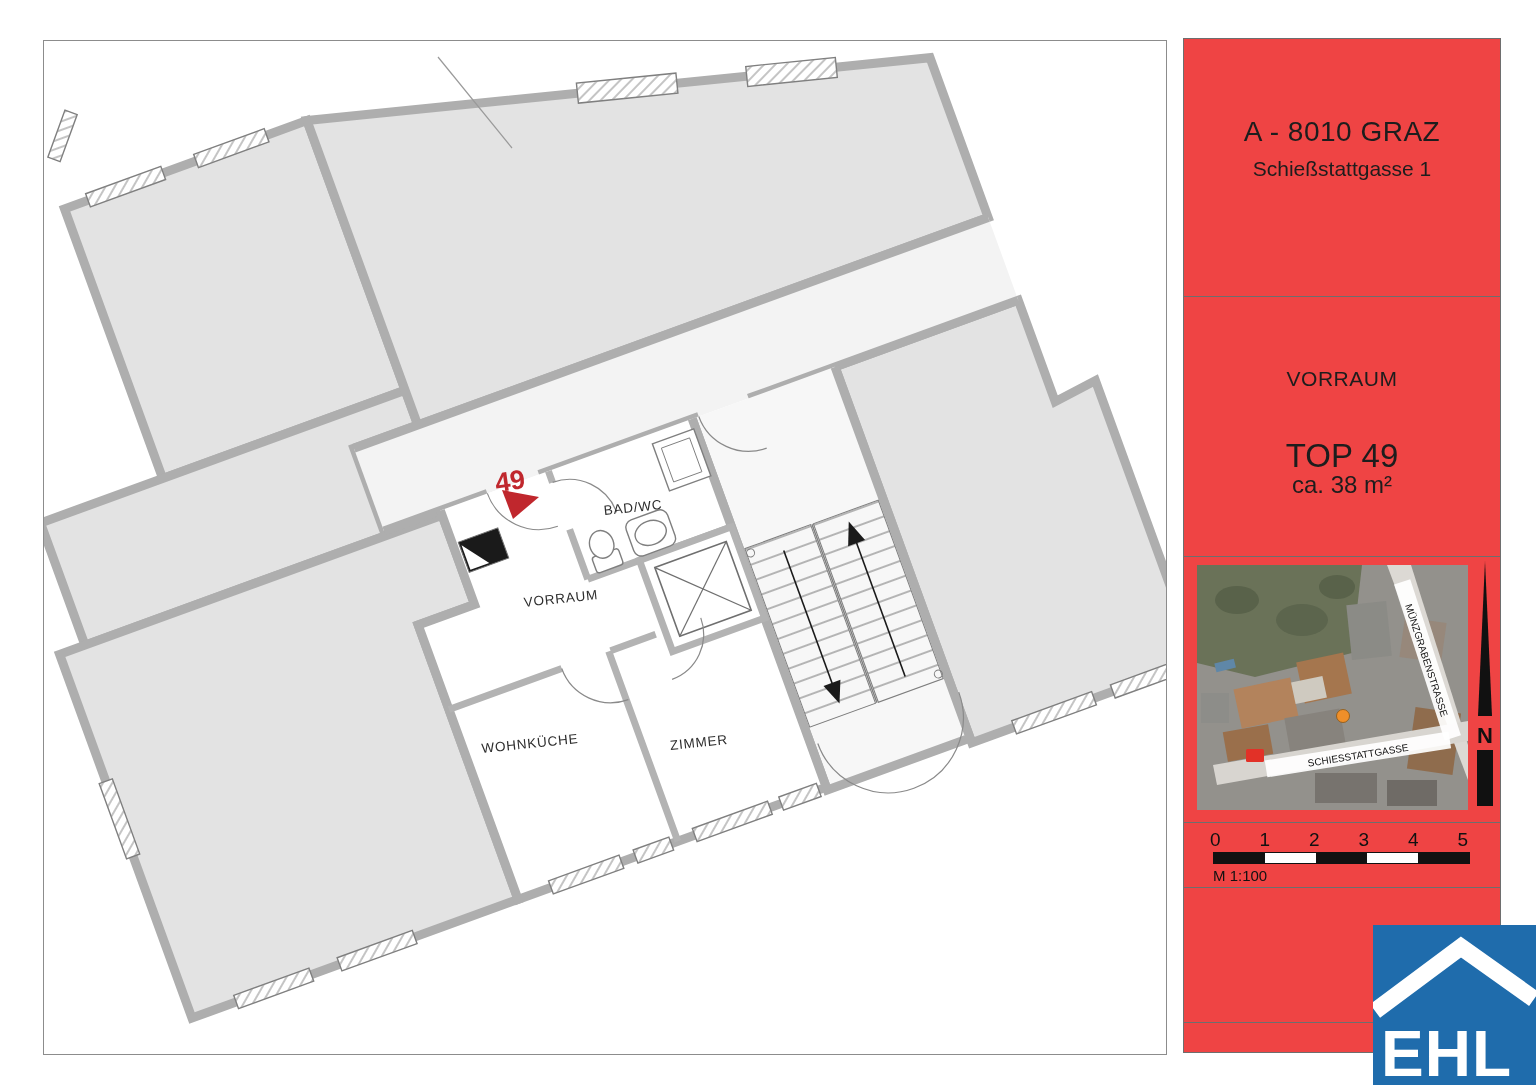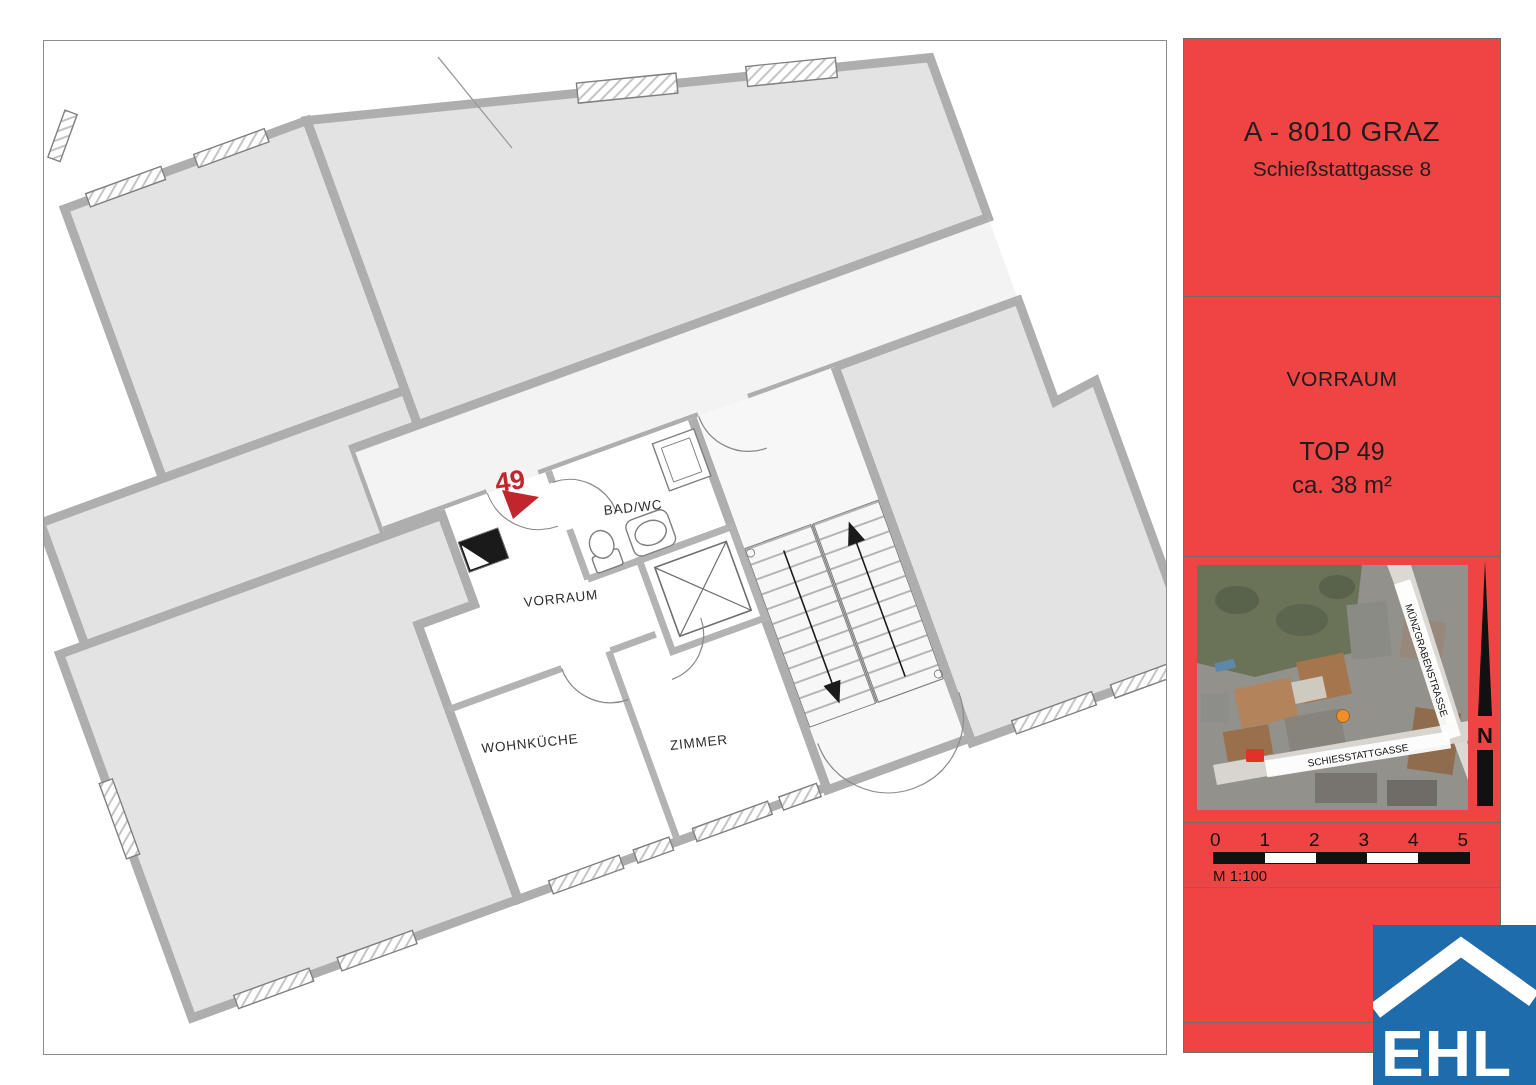"Schießstattgasse 8" div.ctext { text: 8 -> 1 }
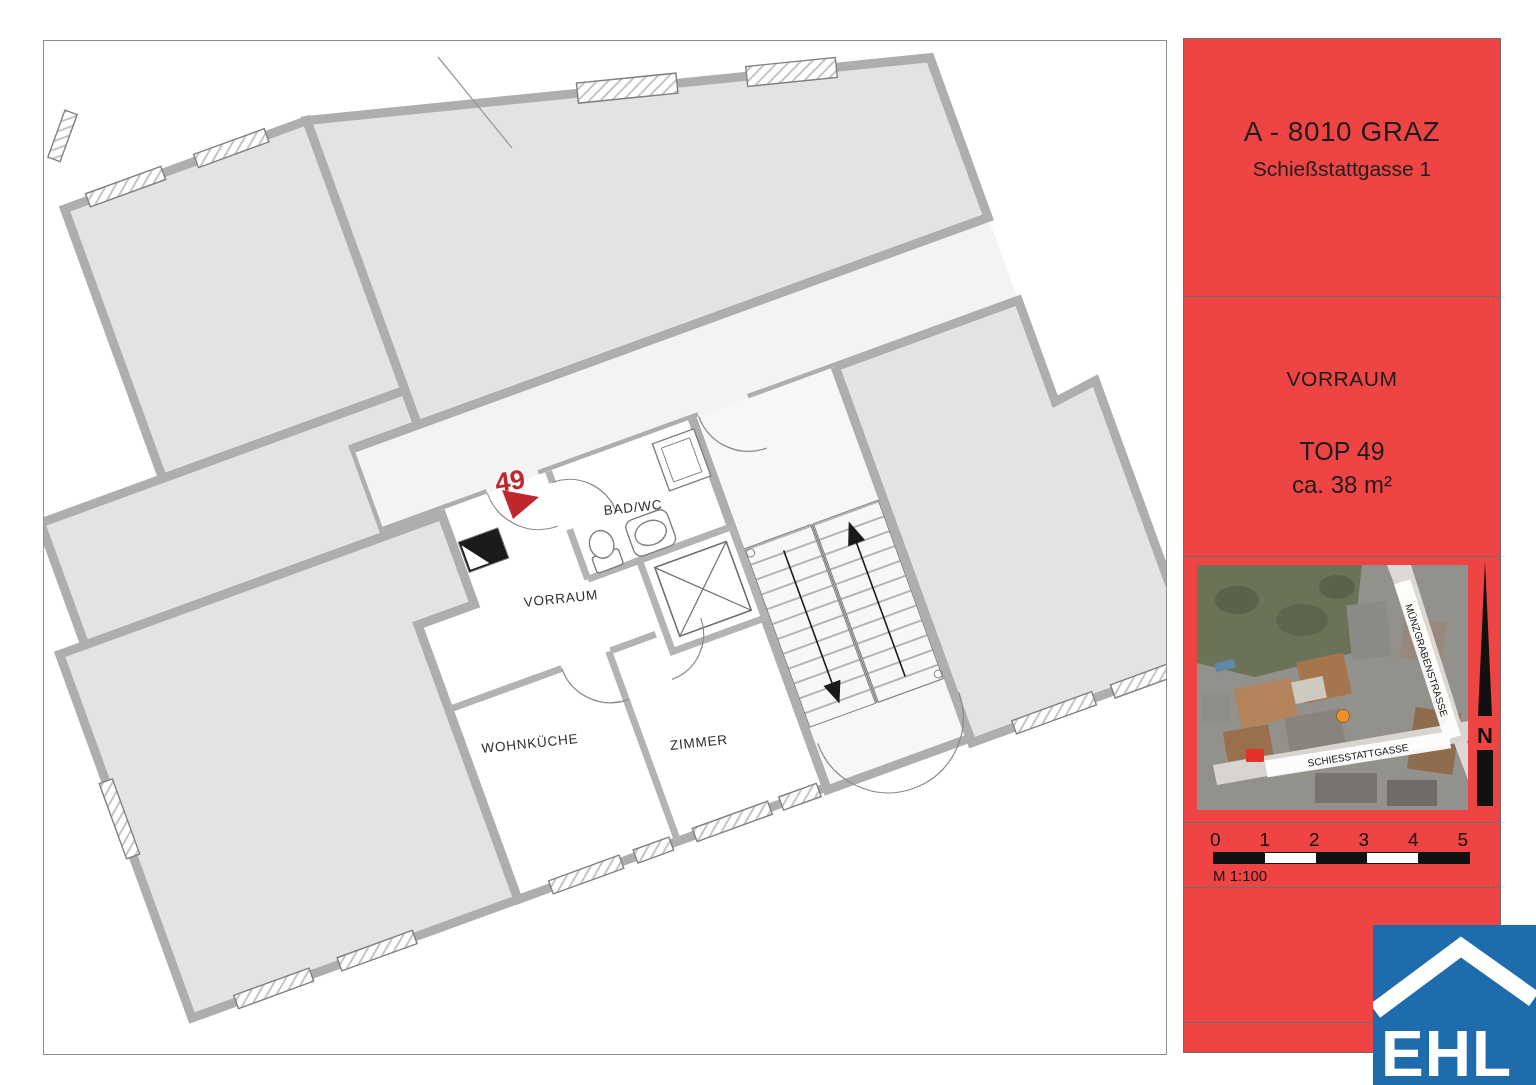"TOP 49" .topnum { font-size: 25px -> 33px }
